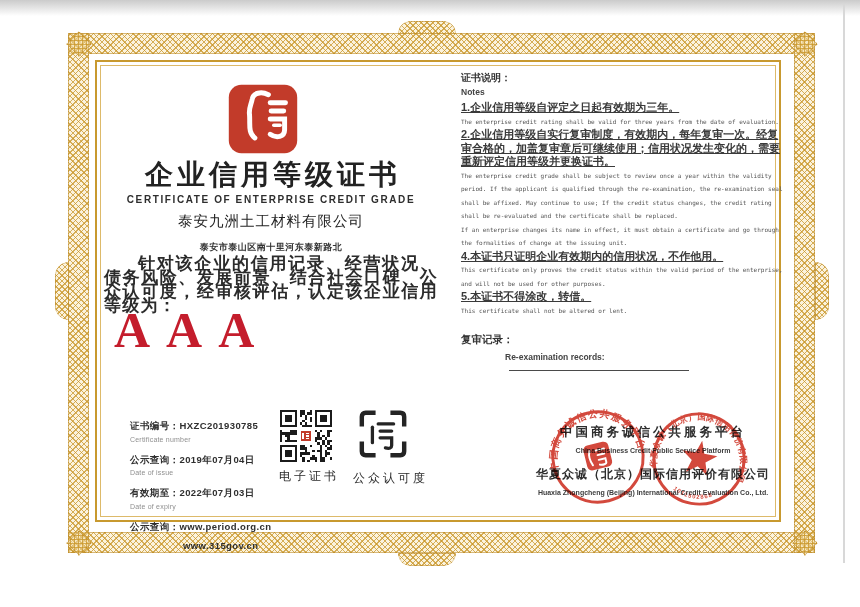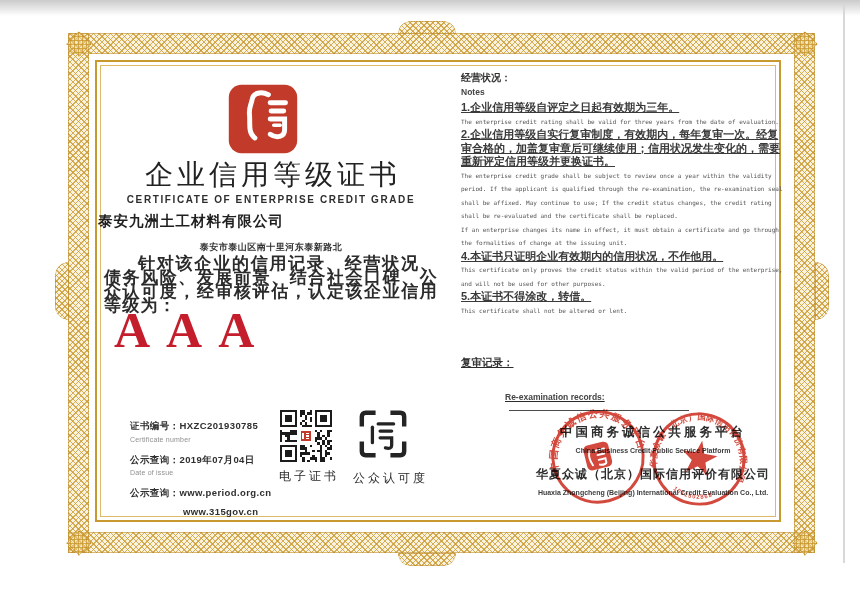"经营状况：" div.notes-h-cn { text: 经营状况 -> 证书说明 }
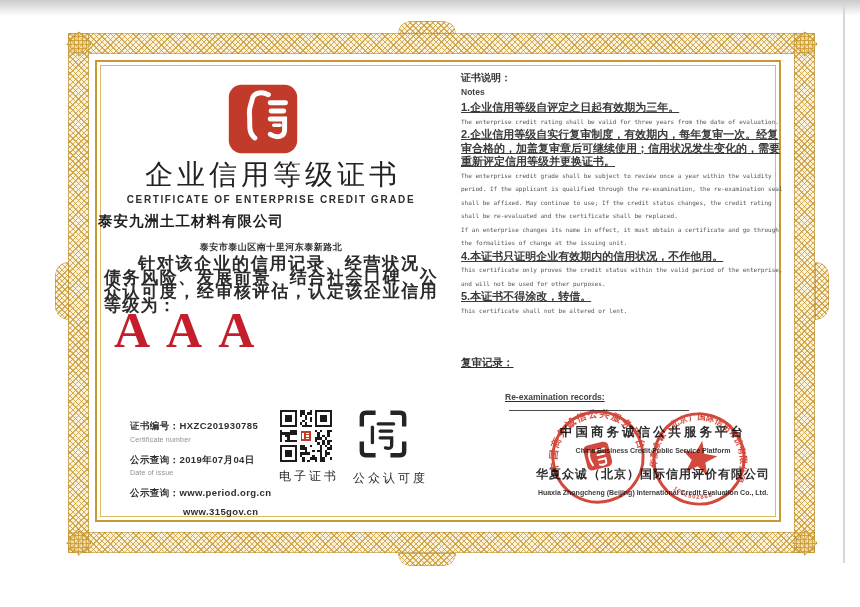"企业信用等级证书" .title { font-weight: 400 -> 700 }
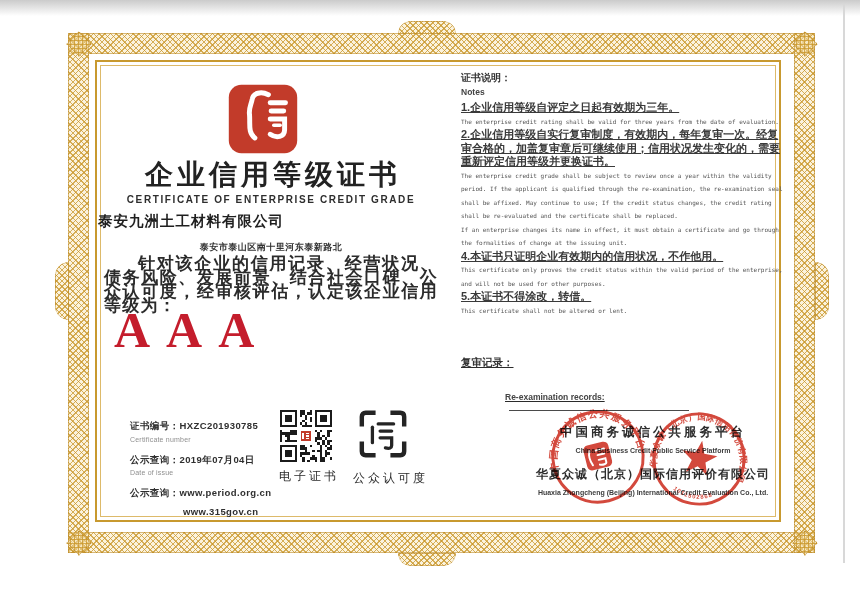"泰安九洲土工材料有限公司" .company { font-weight: 700 -> 400; text-align: left -> center }
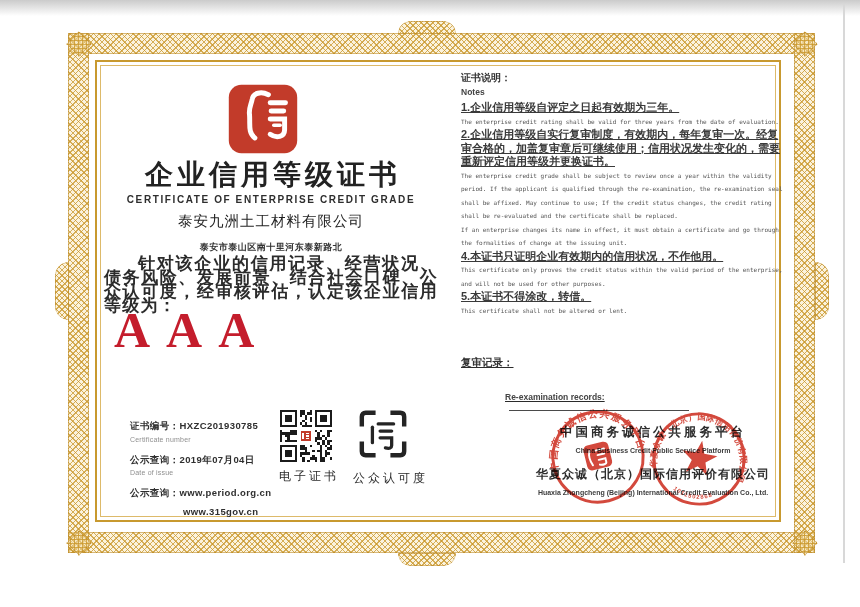"复审记录：" .reexam { text-decoration: underline -> none; top: 356px -> 333px }
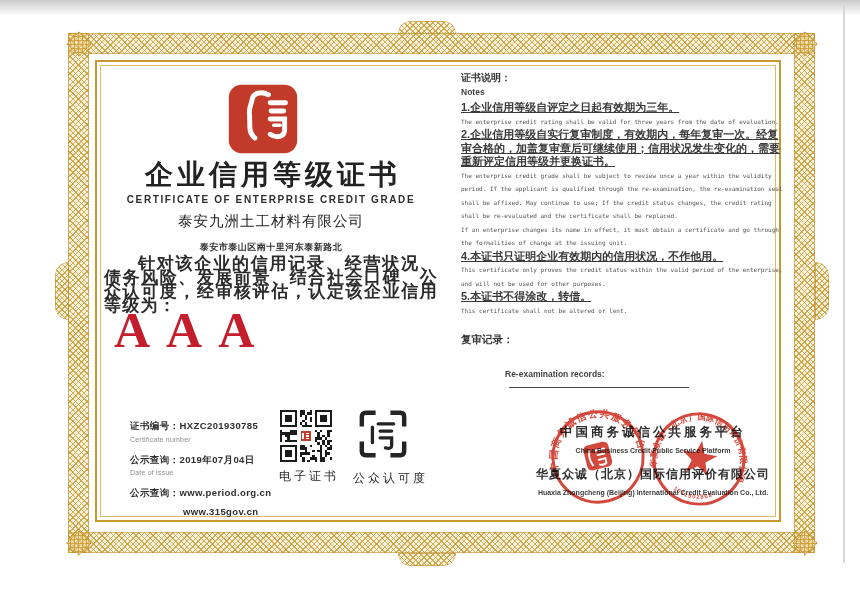"Re-examination records:" .reexam-en { margin-top: 22px -> 5px }
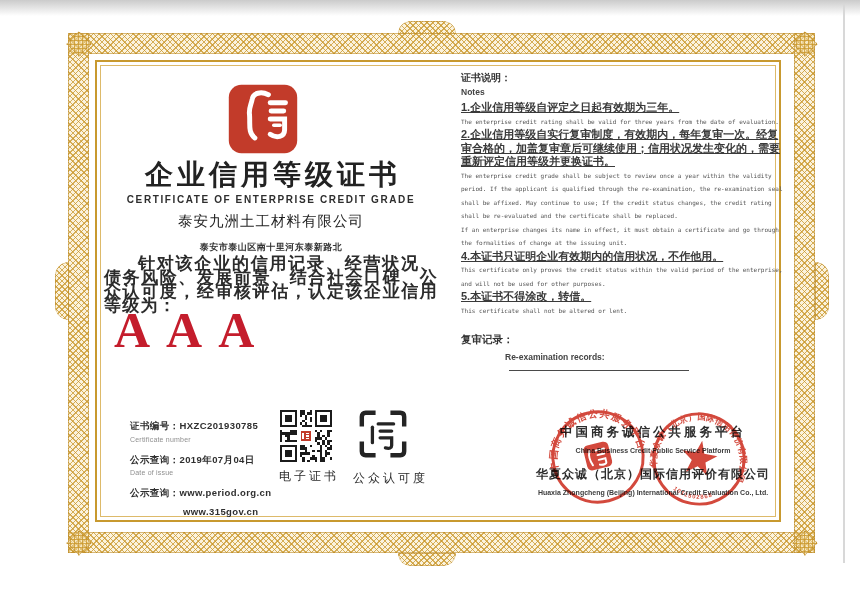"有效期至：2022年07月03日" div.field { html: none -> <div> <div><span>有效期至：</span><span>2022年07月03日</span></div> <div>Date of expiry</div> </div> }
